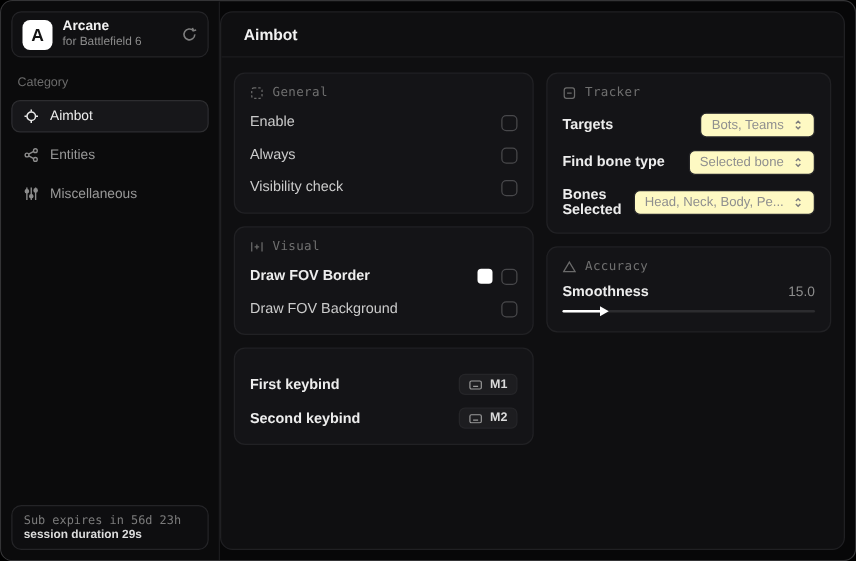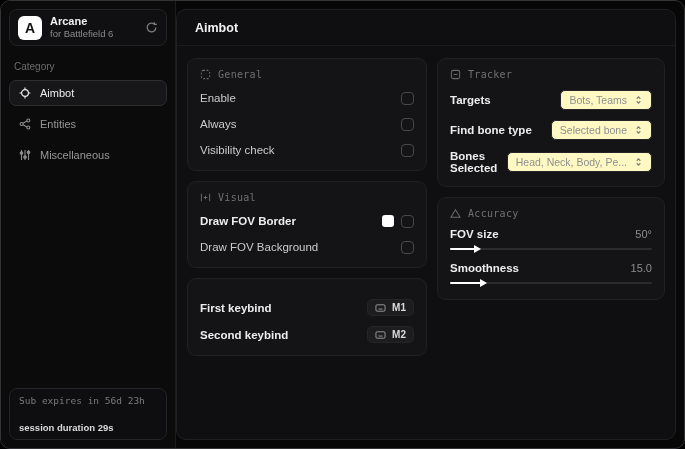"FOV size" div.srow { html: <div> <div> <span>FOV size</span> <span>50°</span> </div> <div> <div></div> <div></div> <div></div> </div> </div> -> none }
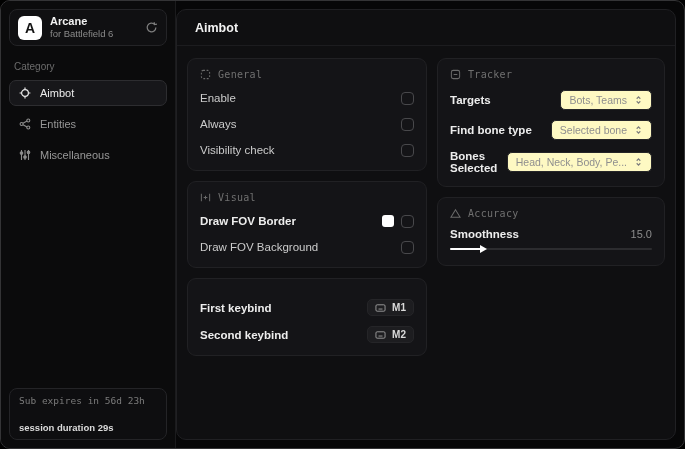"session duration 29s" .dur-line { margin-top: 16px -> 0 }
